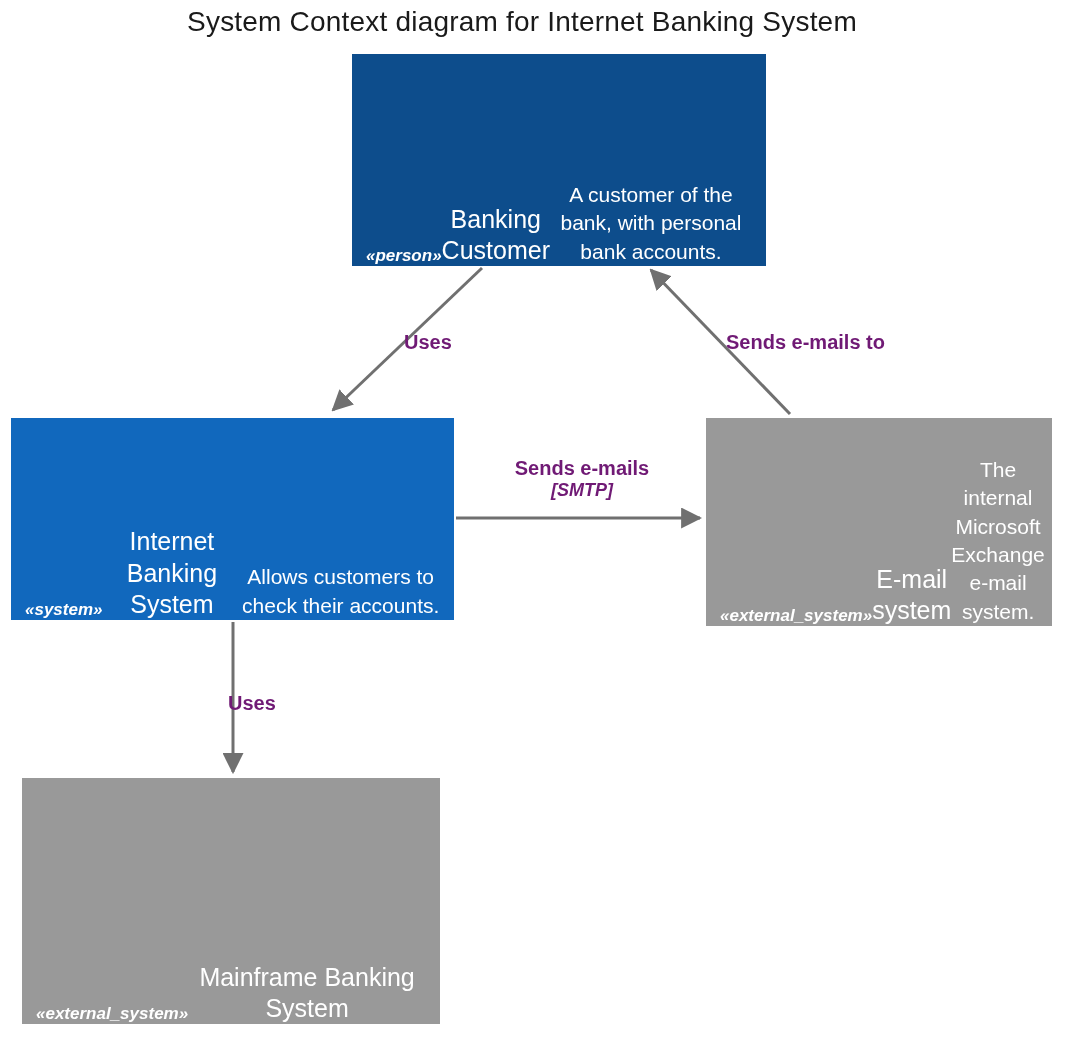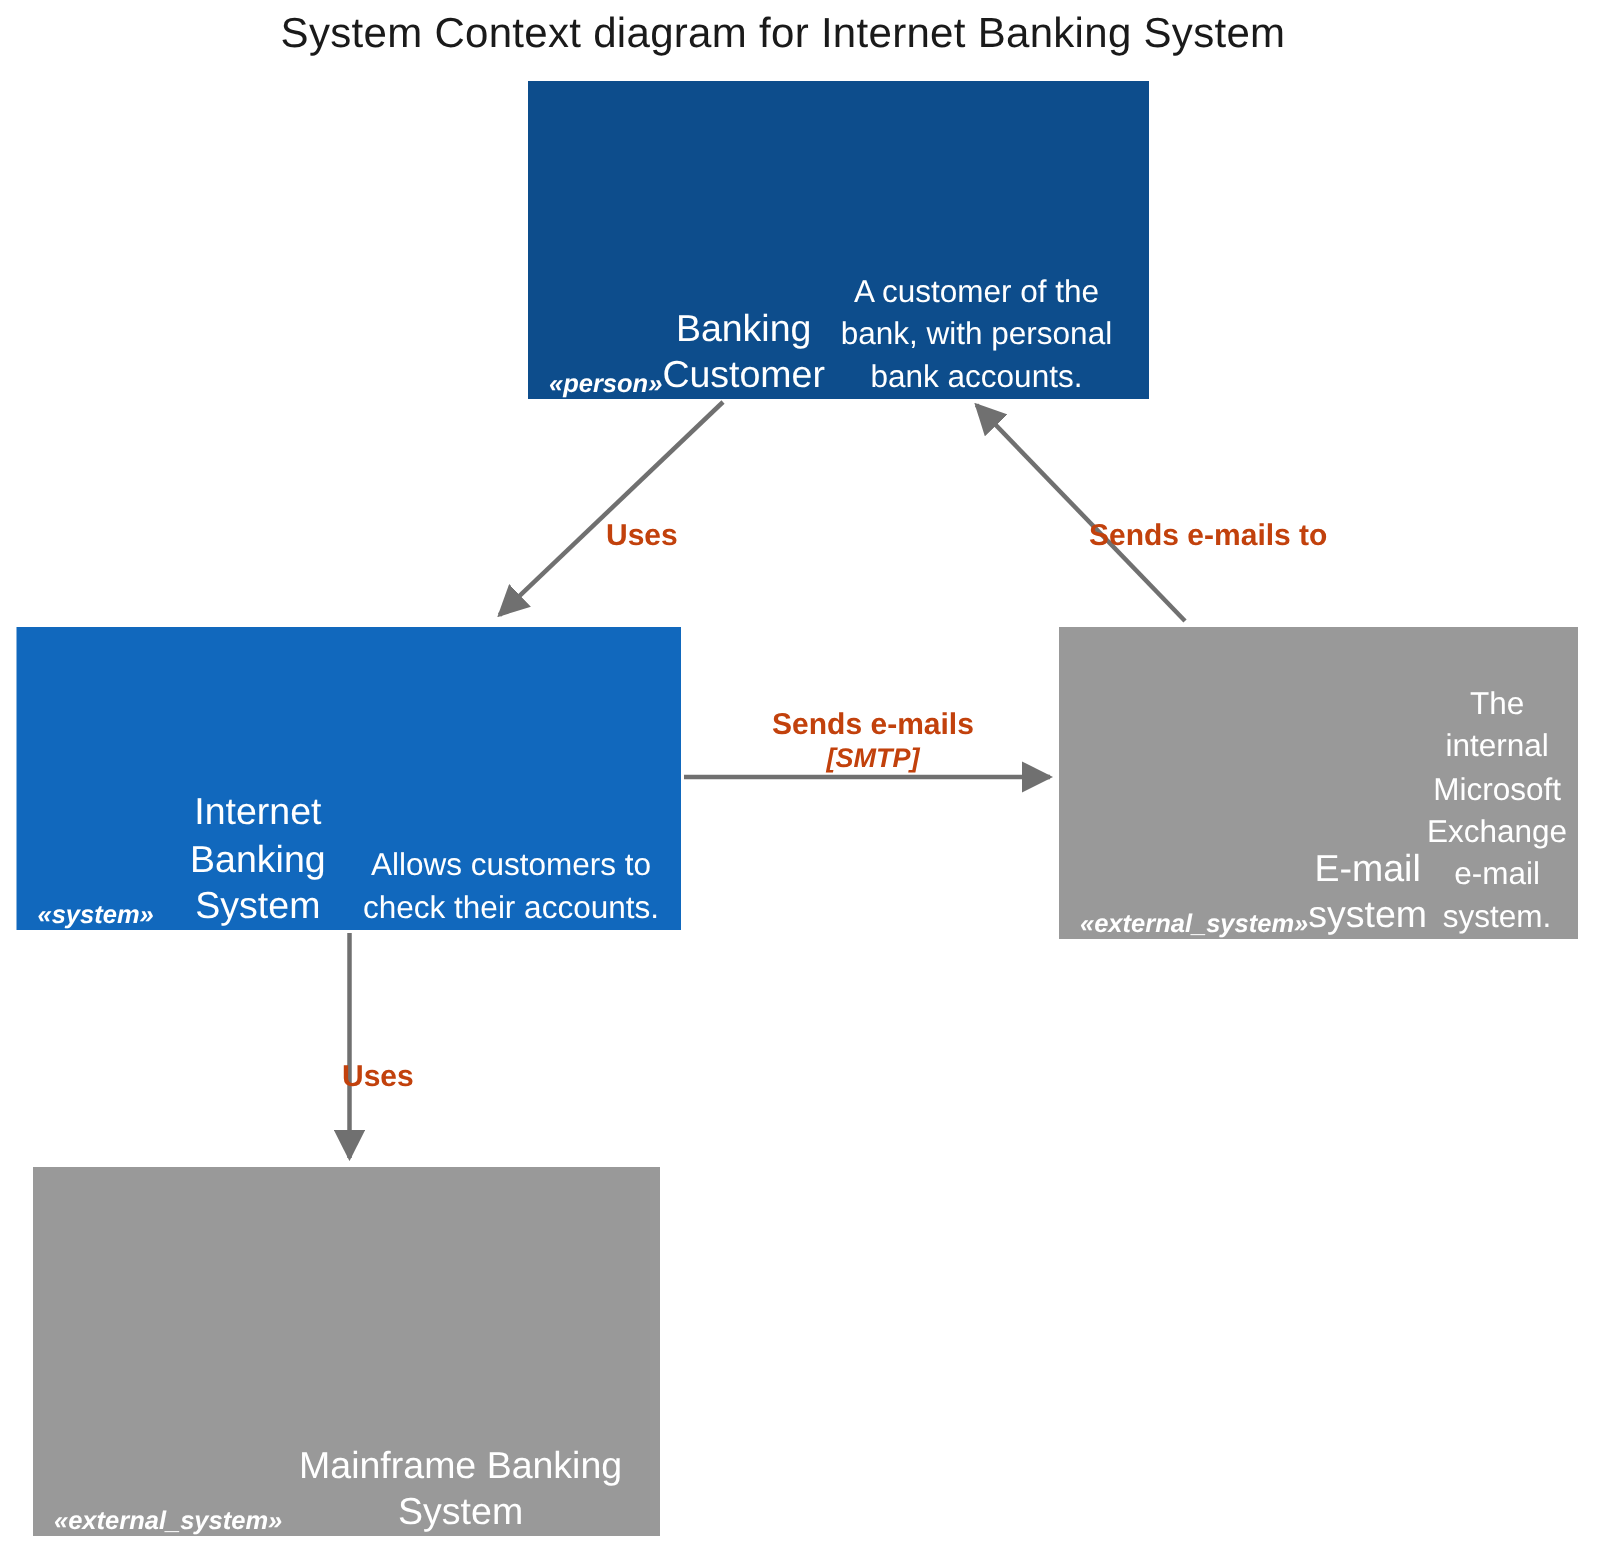"Uses" .edge-label { color: #c2410c -> #701a75; margin-top: 15px -> none }
